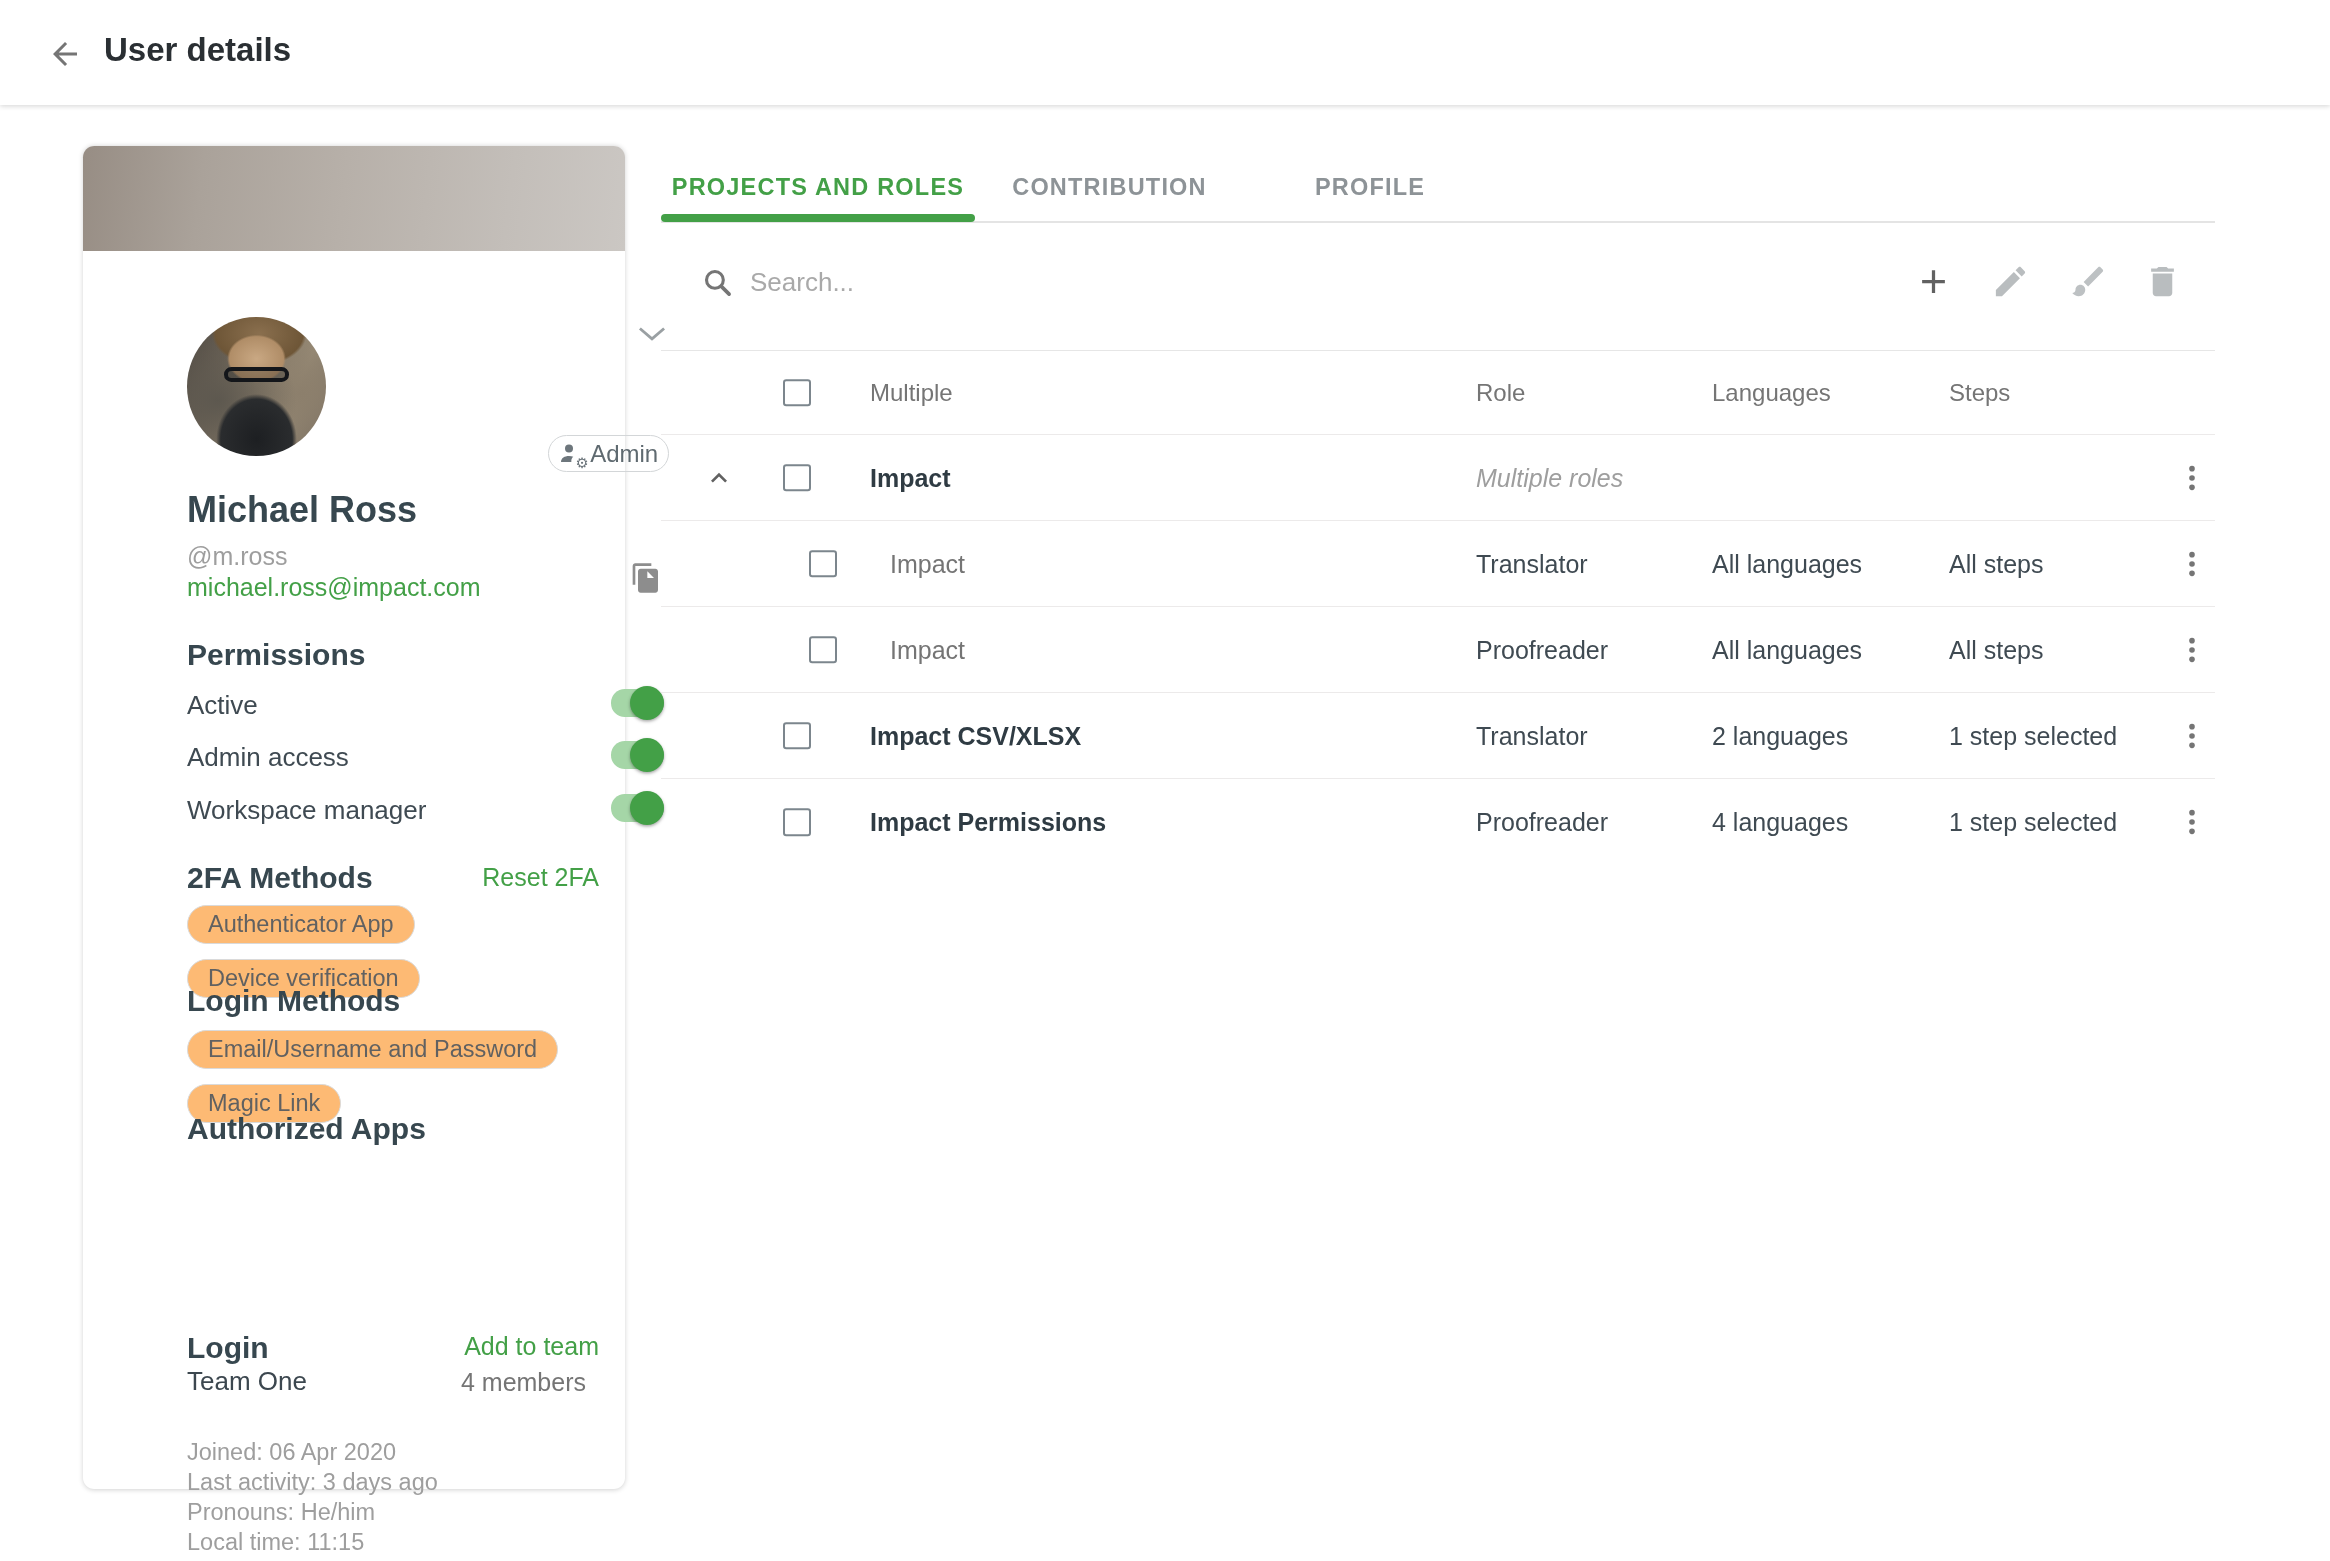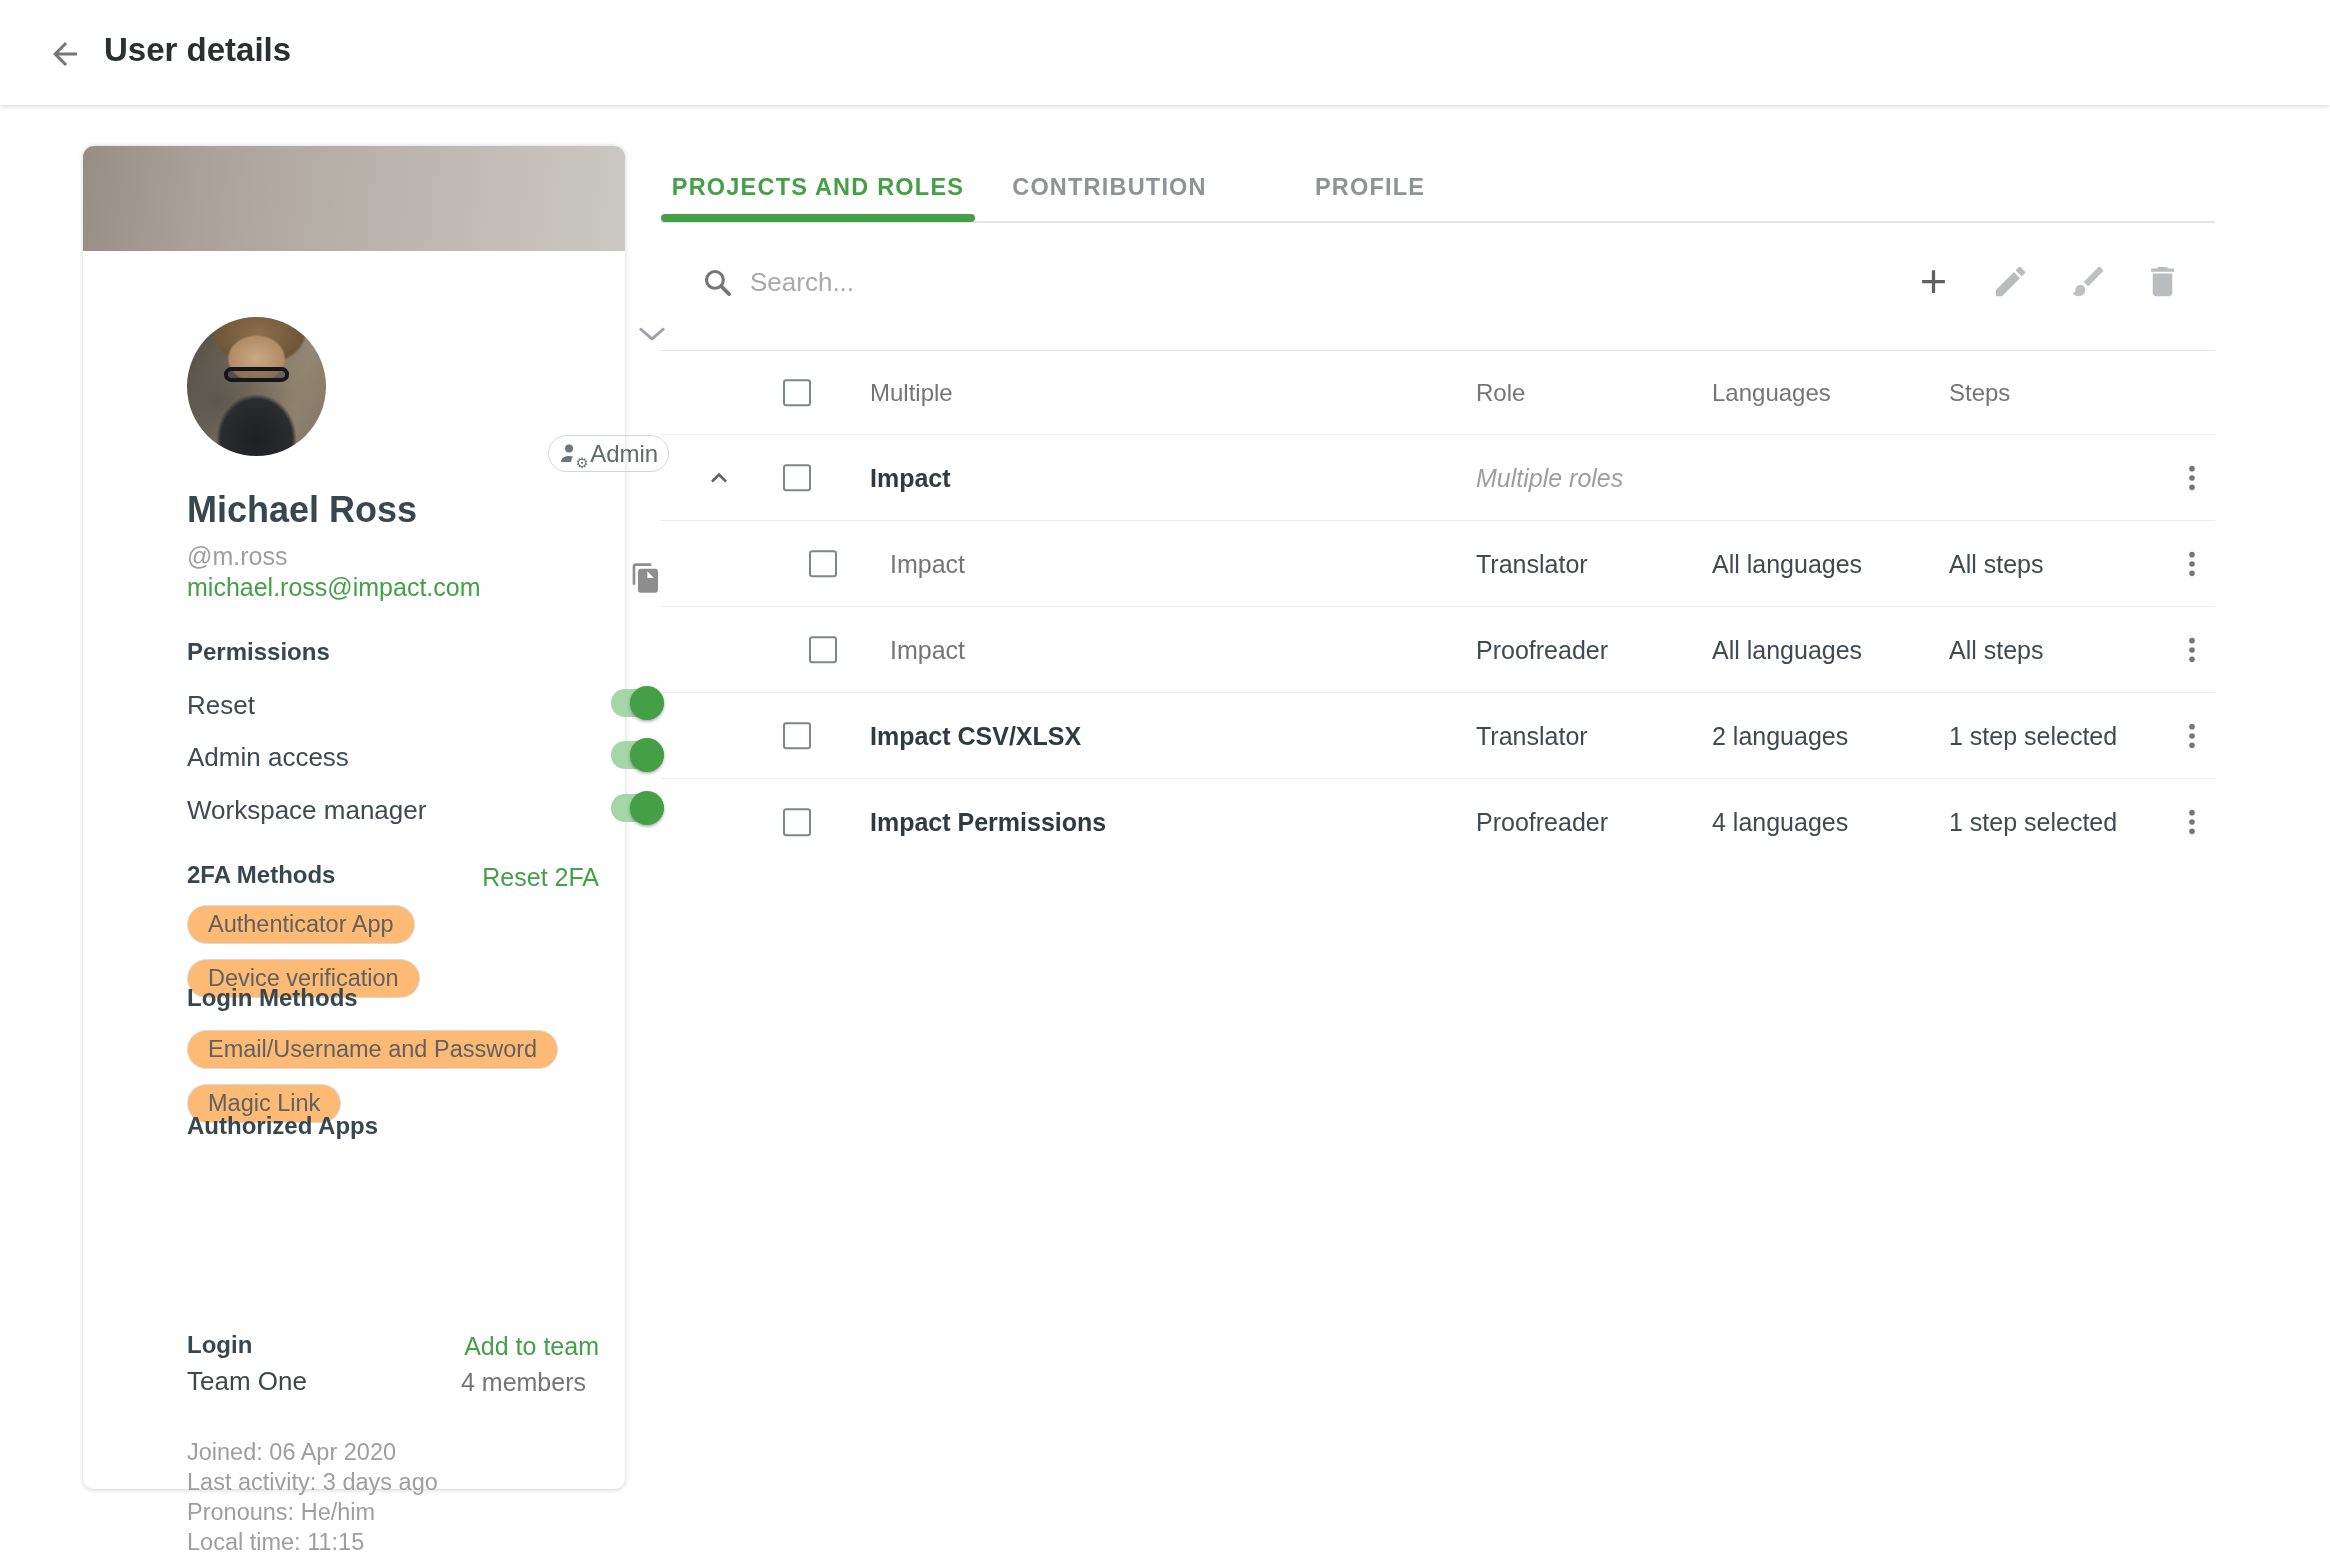"Permissions" .sec-h { font-size: 24px -> 30px }
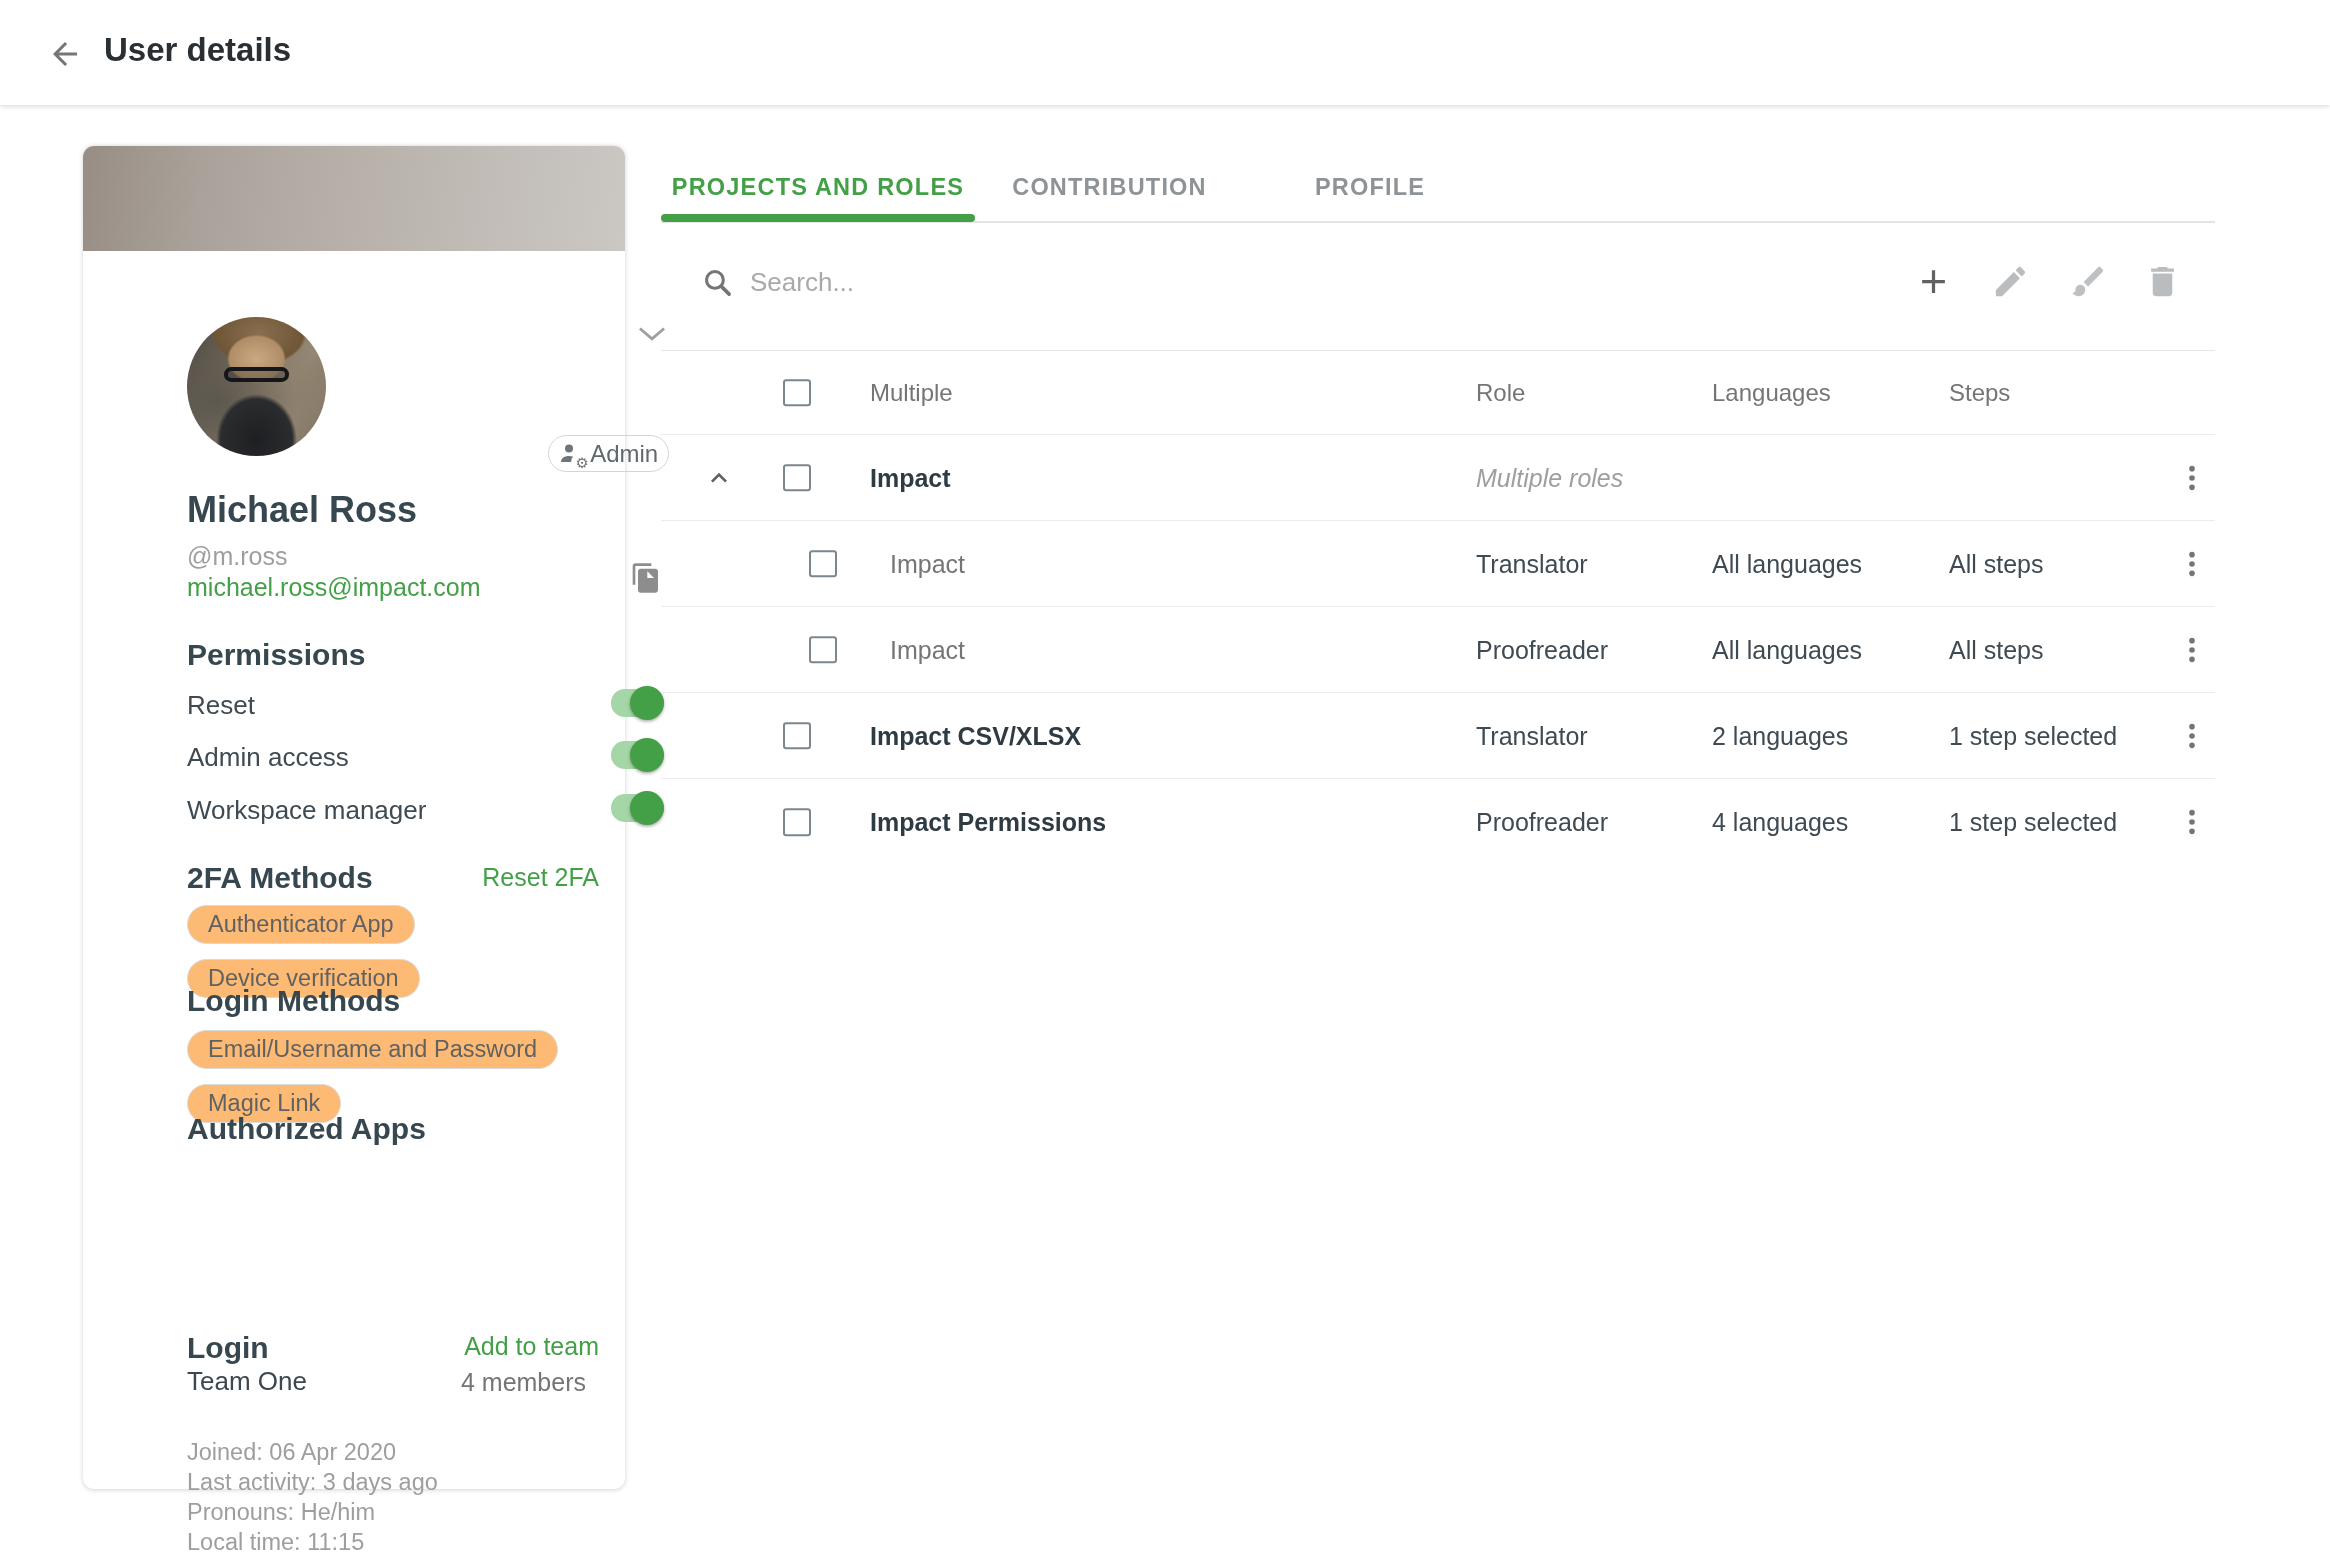"Reset" div.perm-label { text: Reset -> Active }
